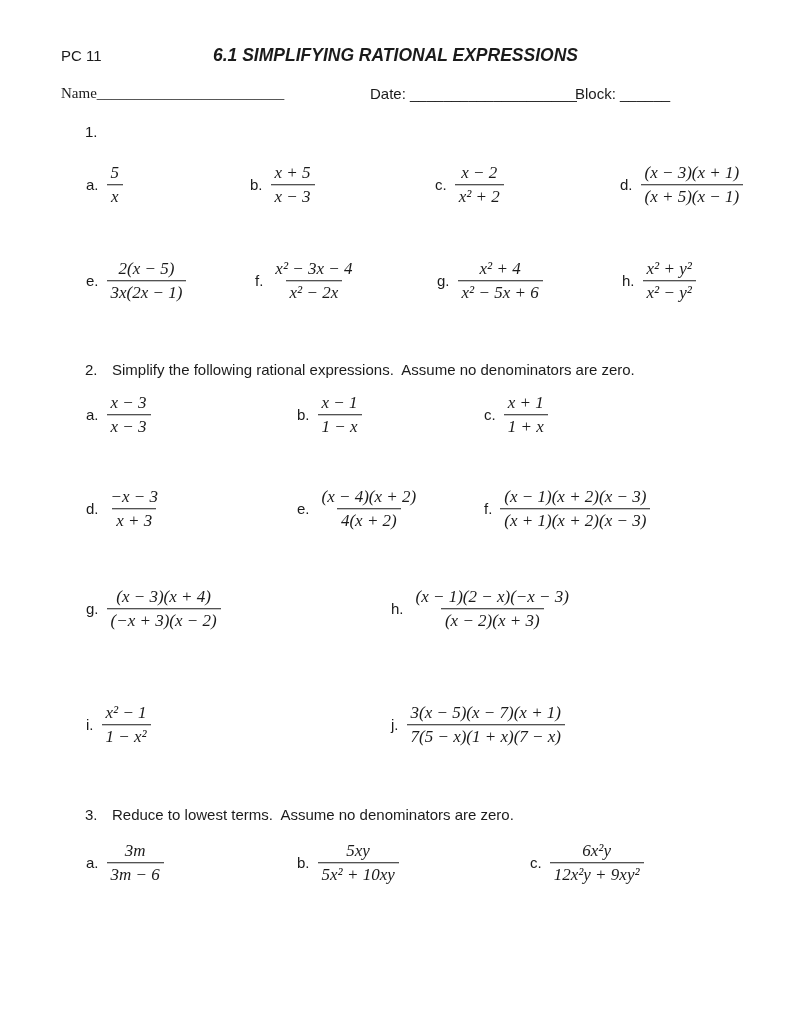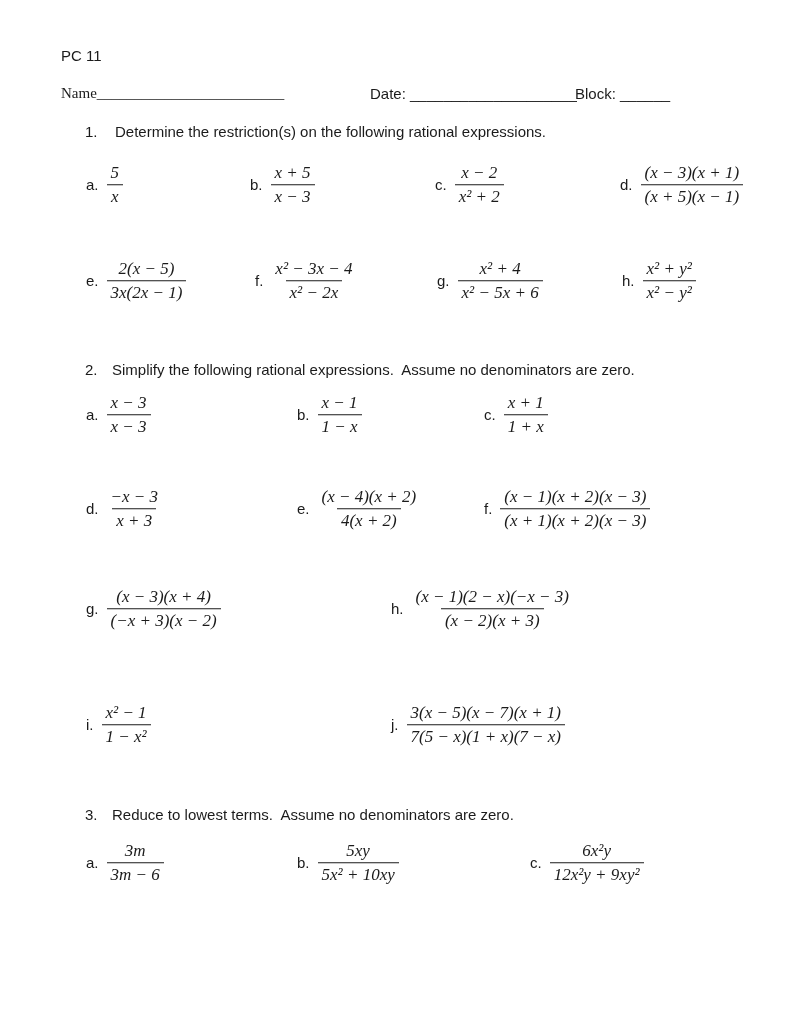"6.1 SIMPLIFYING RATIONAL EXPRESSIONS" div.title { html: none -> <div>6.1 SIMPLIFYING RATIONAL EXPRESSIONS</div> }
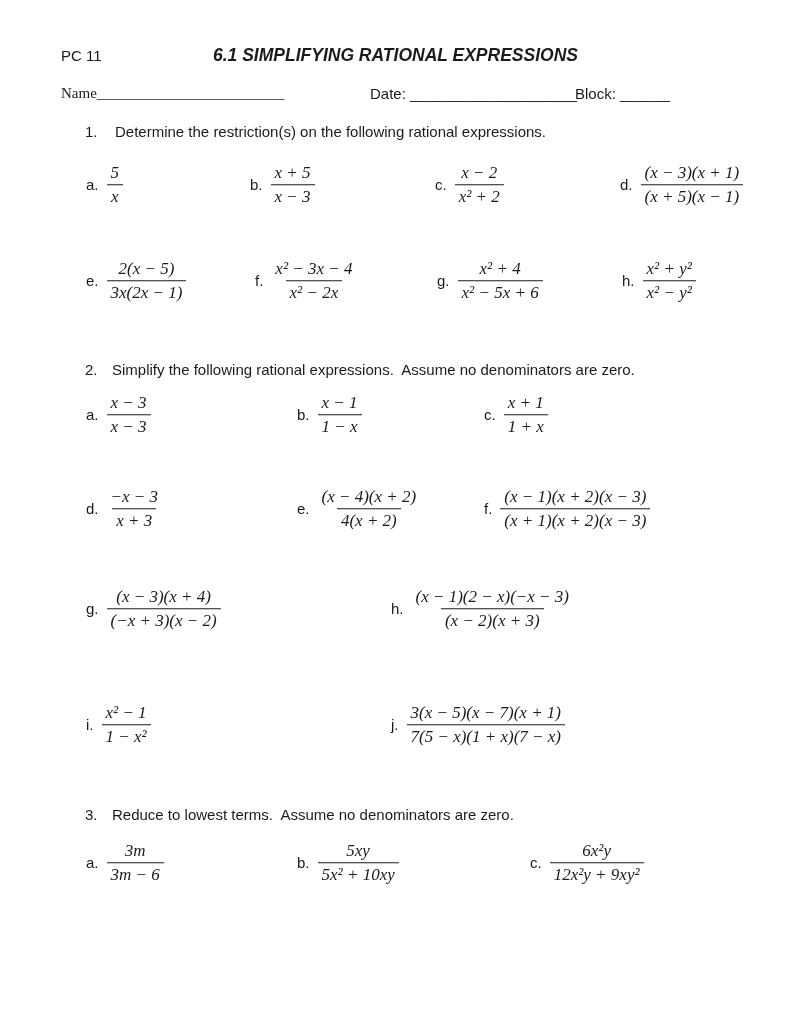"Determine the restriction(s) on the" div.q-prompt { html: <div>Determine the restriction(s) on the following rational expressions.</div> -> none }
